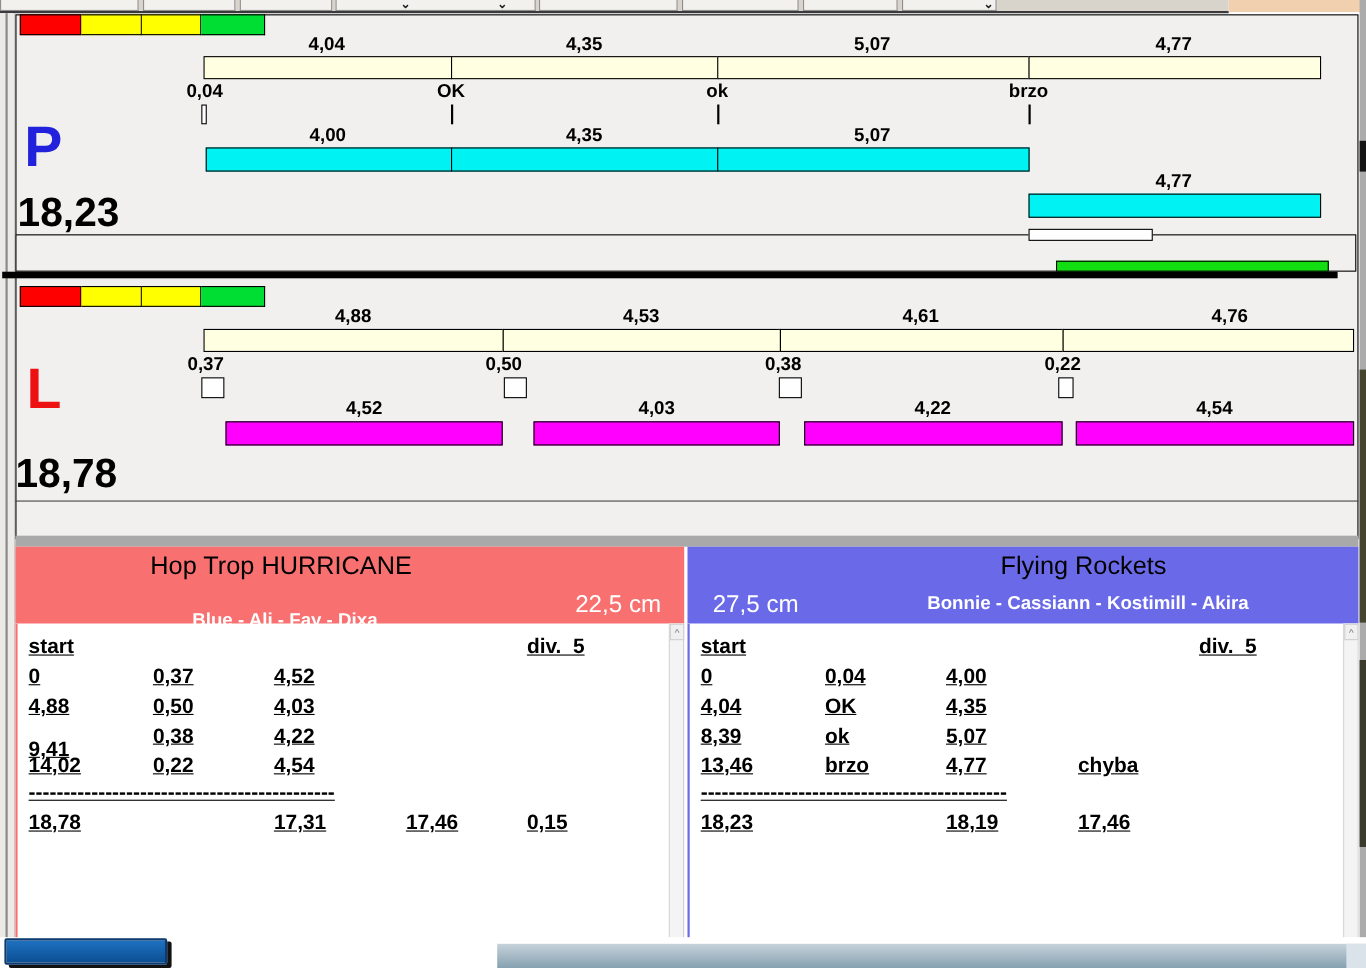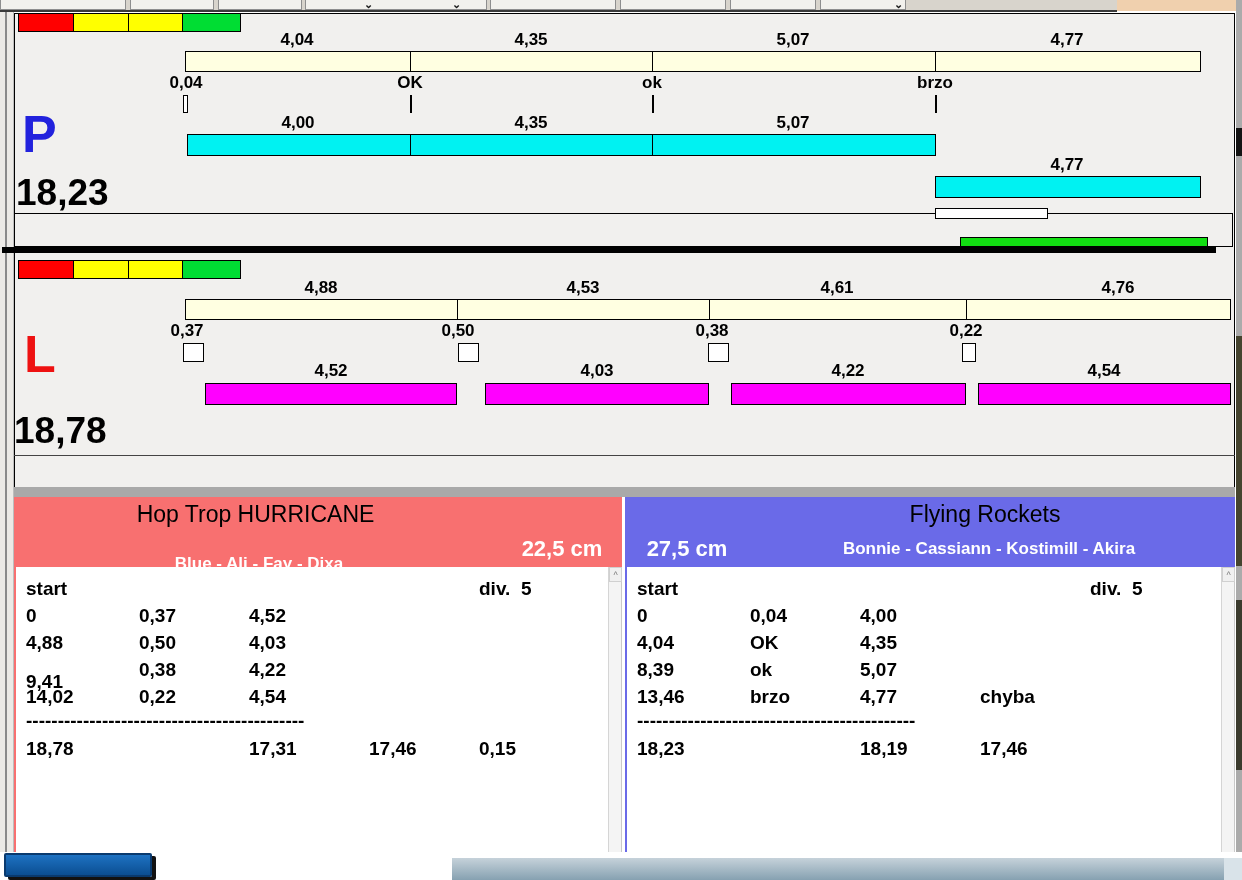"22,5 cm" .jump-height { font-weight: bold -> normal }
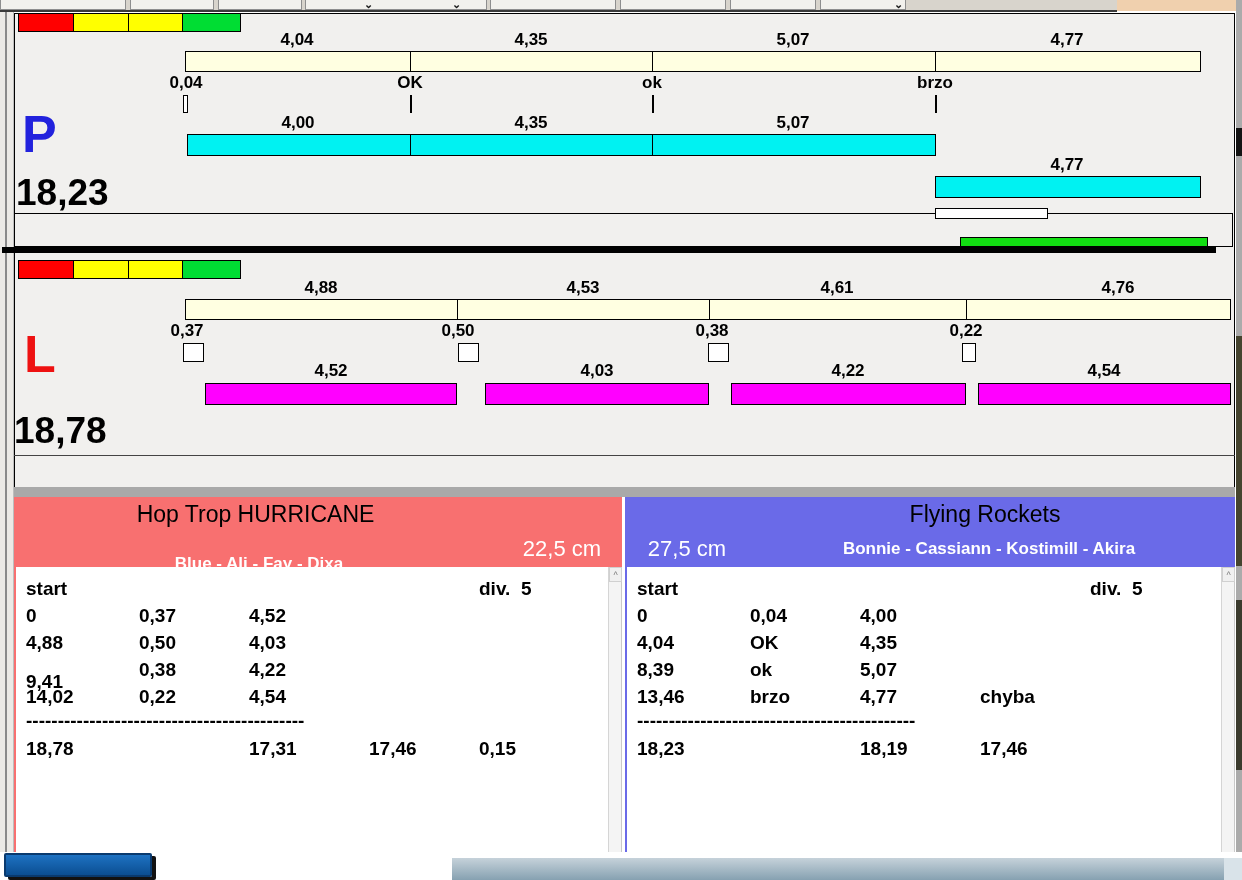"start" .tbl-cell { text-decoration: none -> underline }
